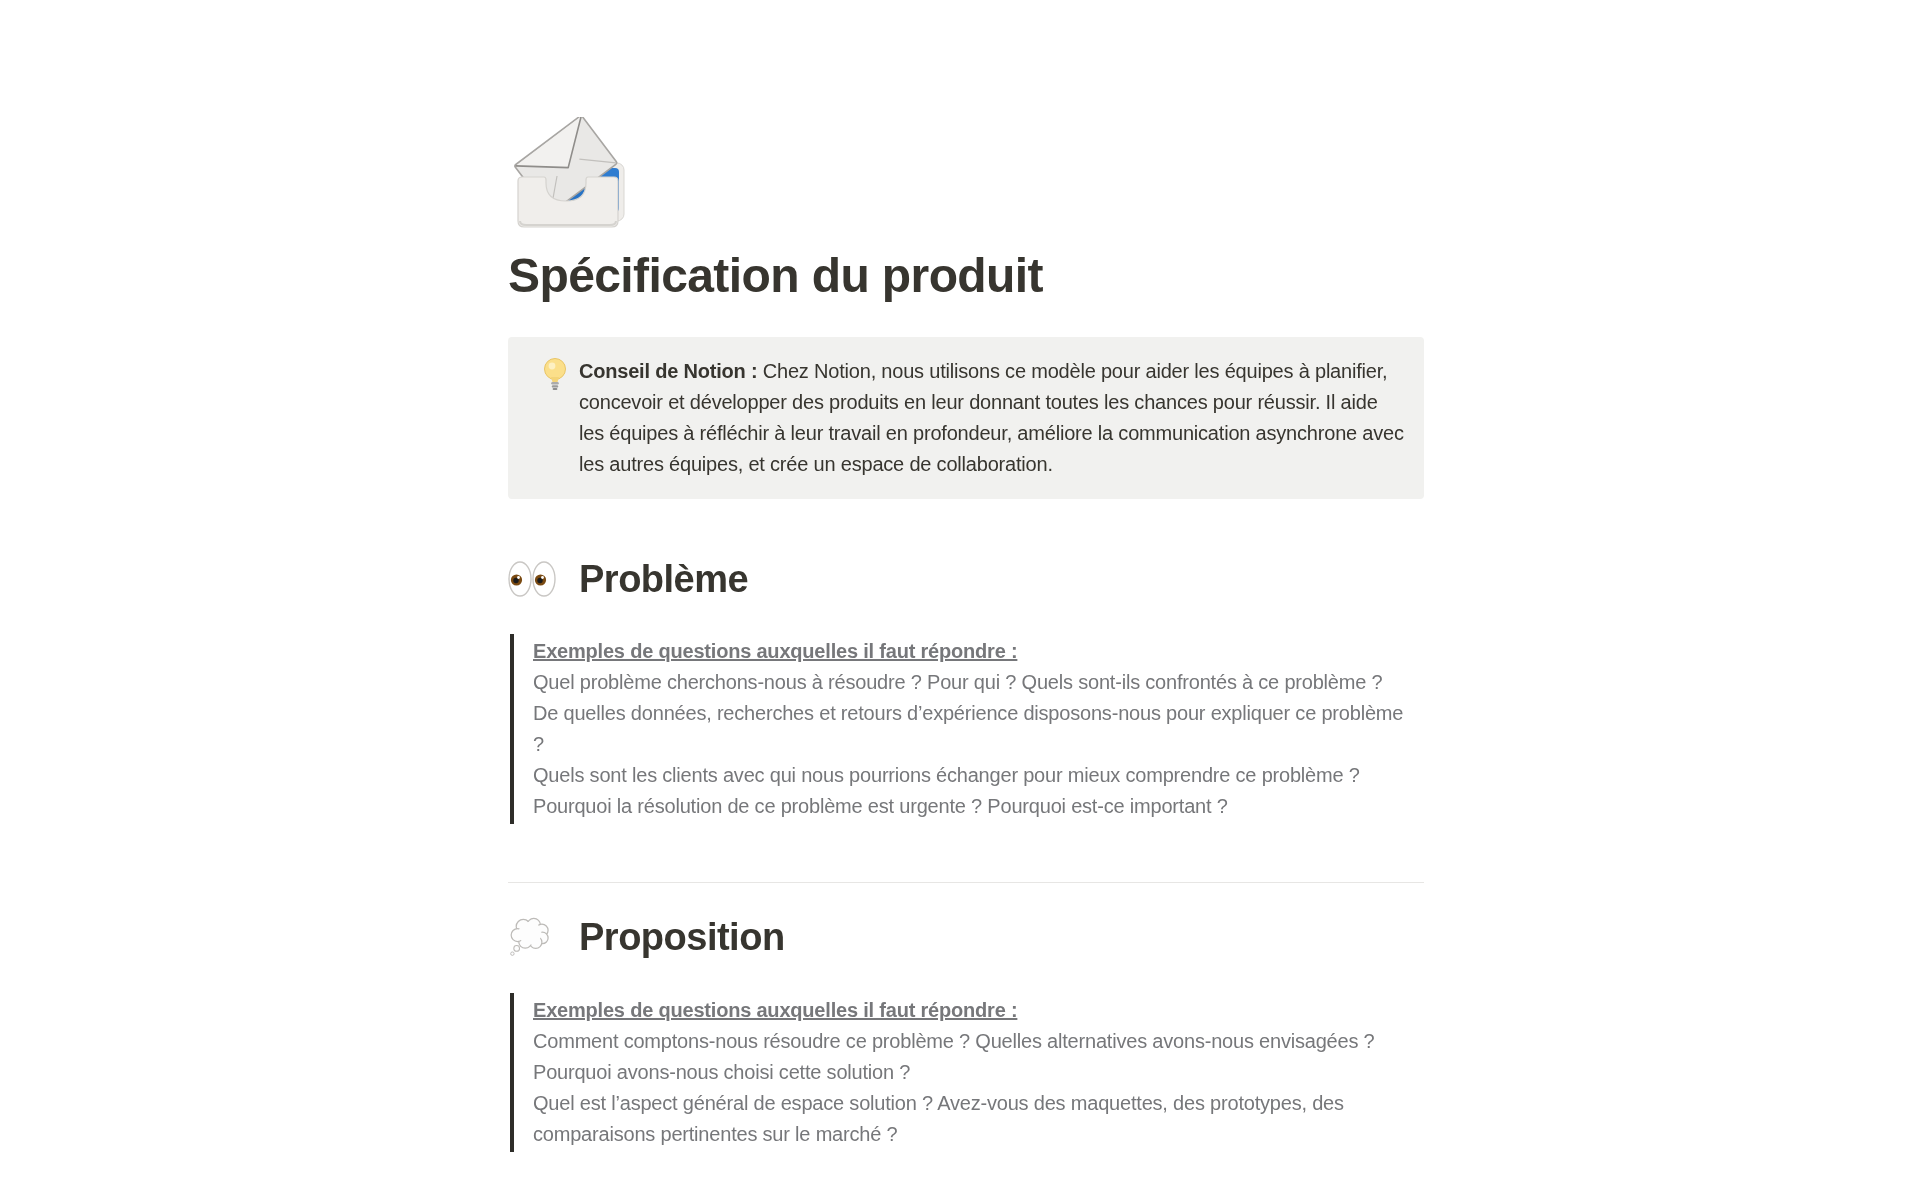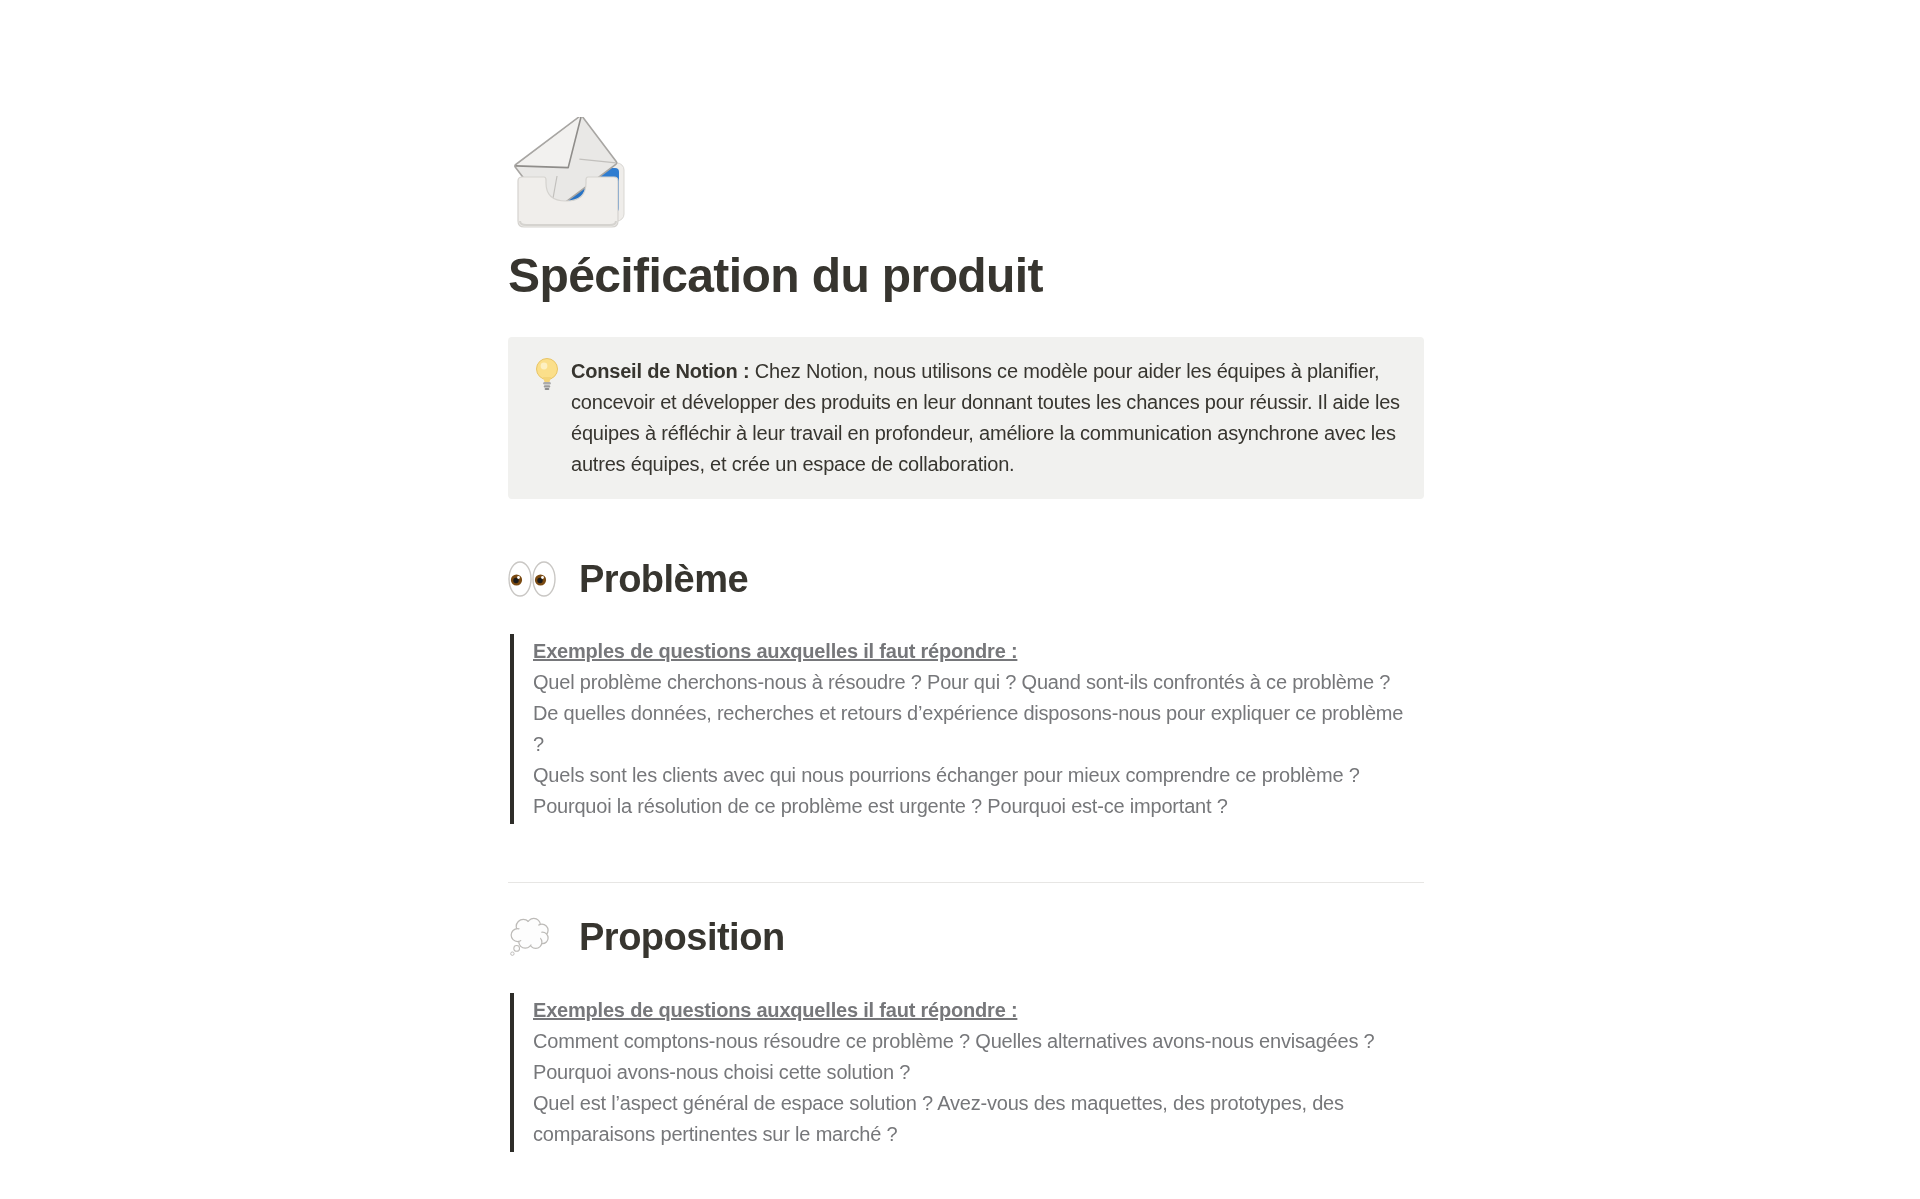"Conseil de Notion : Chez" .callout { padding: 19px 18px 19px 26px -> 19px 18px 19px 34px }
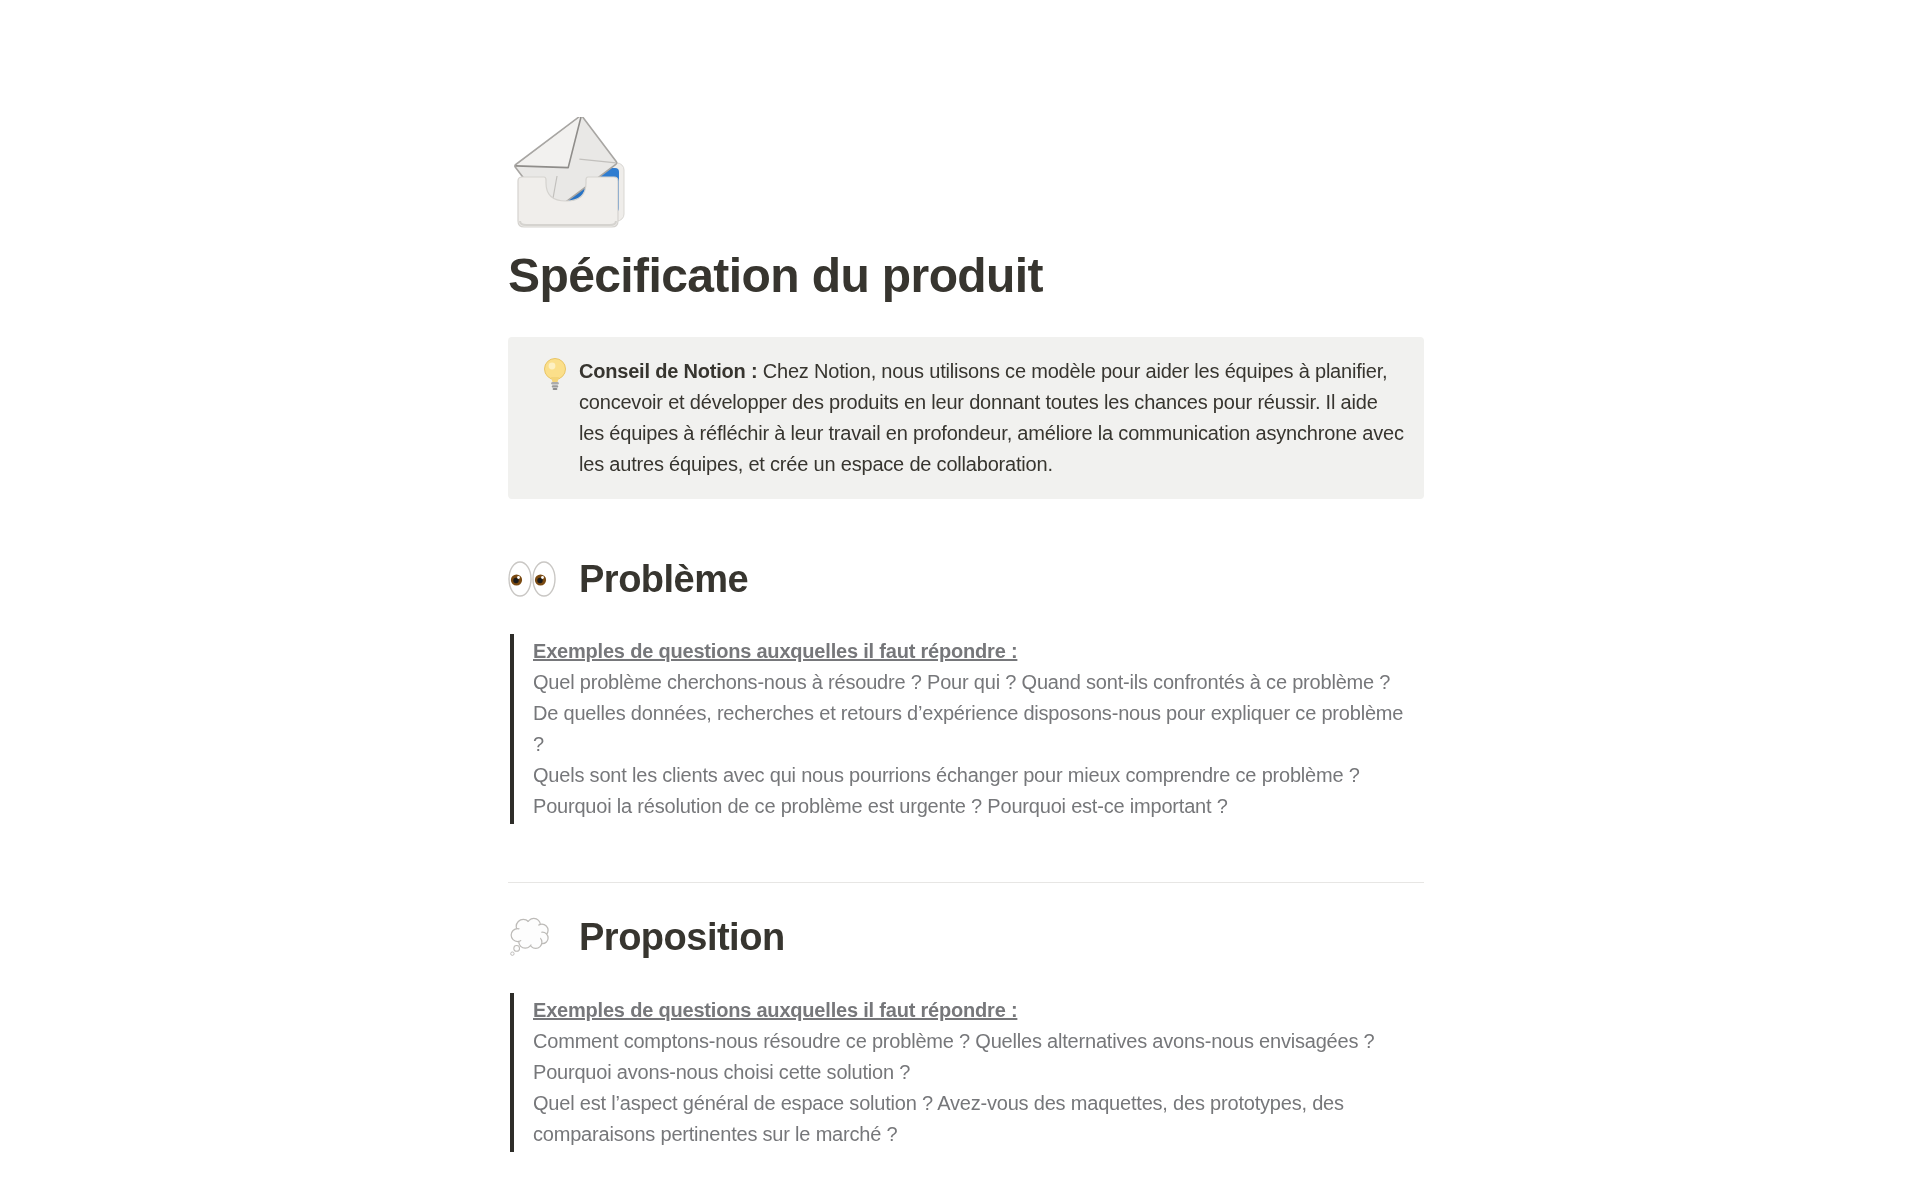"Quel problème cherchons-nous à résoudre" div { text: Quand -> Quels }
